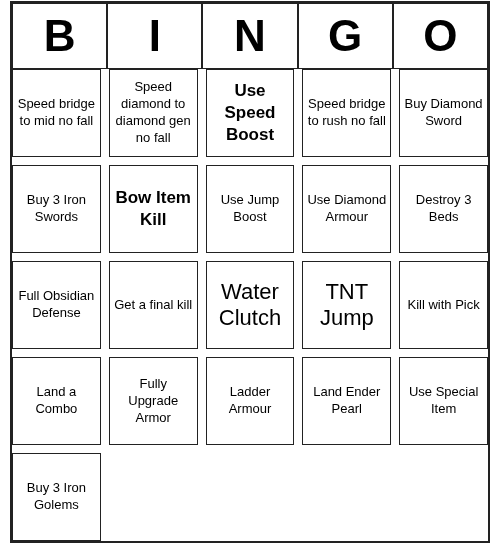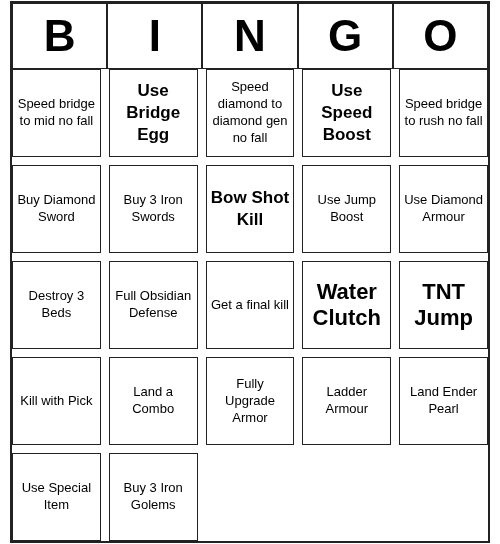"Use Bridge Egg" div.bingo-cell { html: <div>Use Bridge Egg</div> -> none }
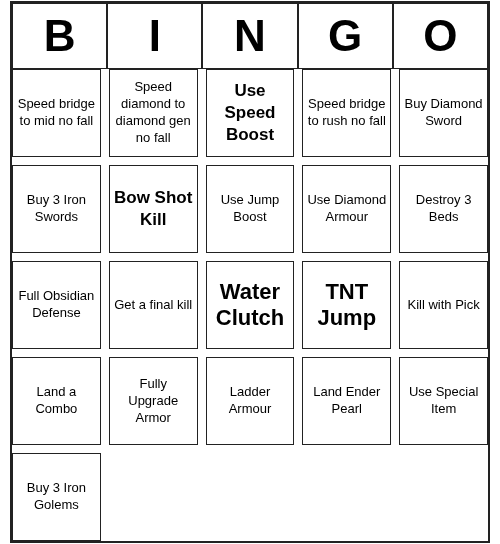"Bow Shot Kill" div.bingo-cell { text: Shot -> Item }
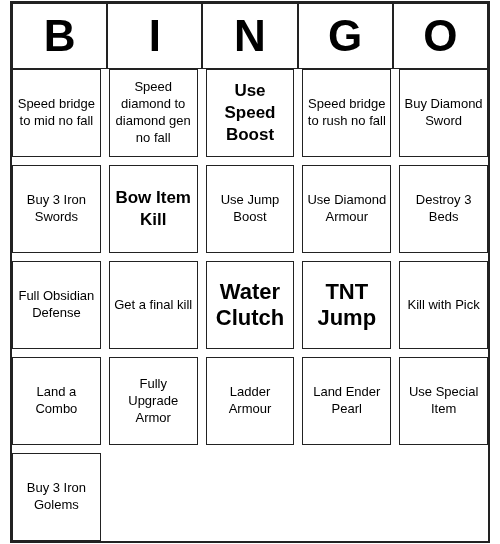"Water Clutch" .bingo-cell.large-text { font-weight: bold -> normal }
